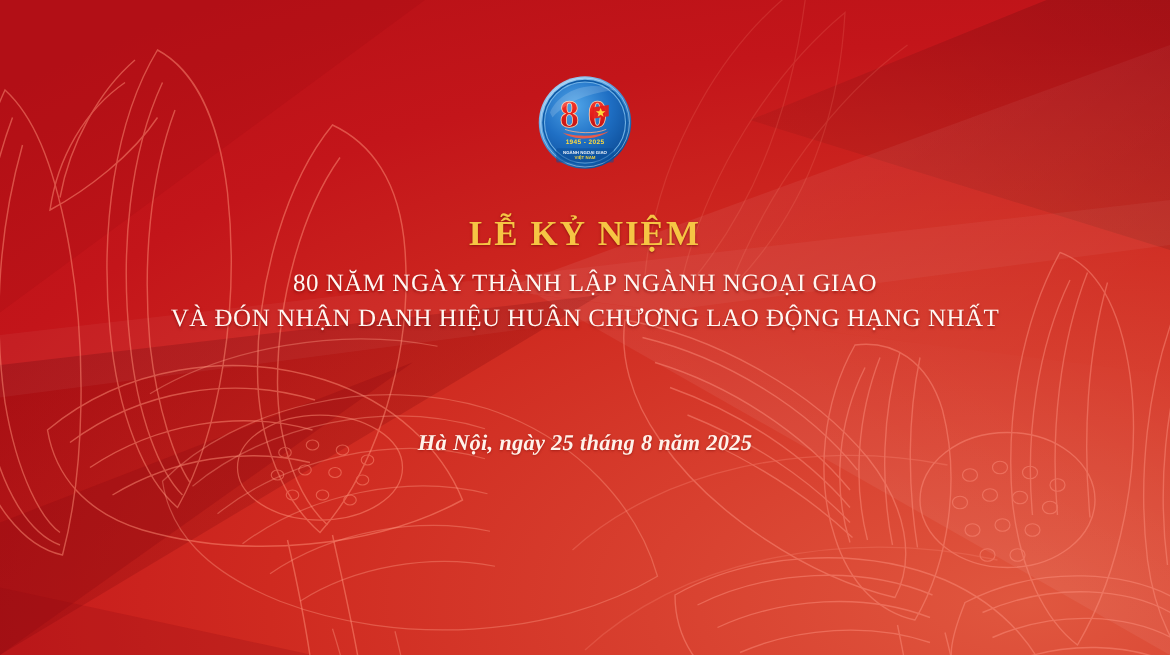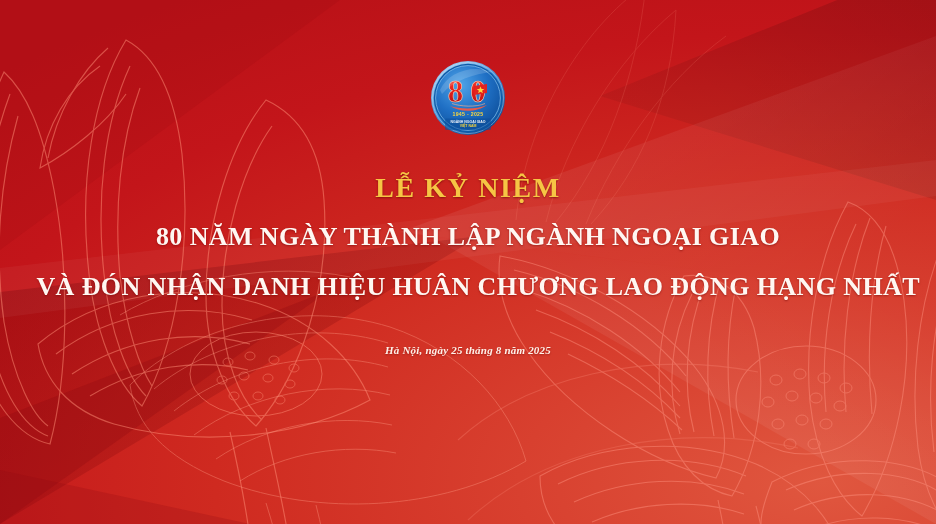"80 NĂM NGÀY THÀNH LẬP" .line-2, .line-3 { font-size: 26px -> 20px; font-weight: bold -> normal; margin: 16px -> 0 }
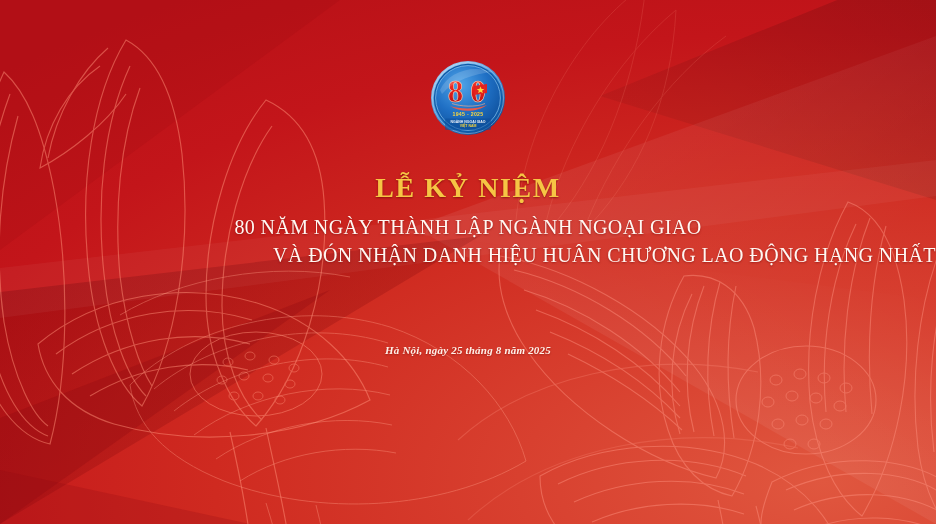"VÀ ĐÓN NHẬN DANH HIỆU" .line-3 { text-align: right -> none }
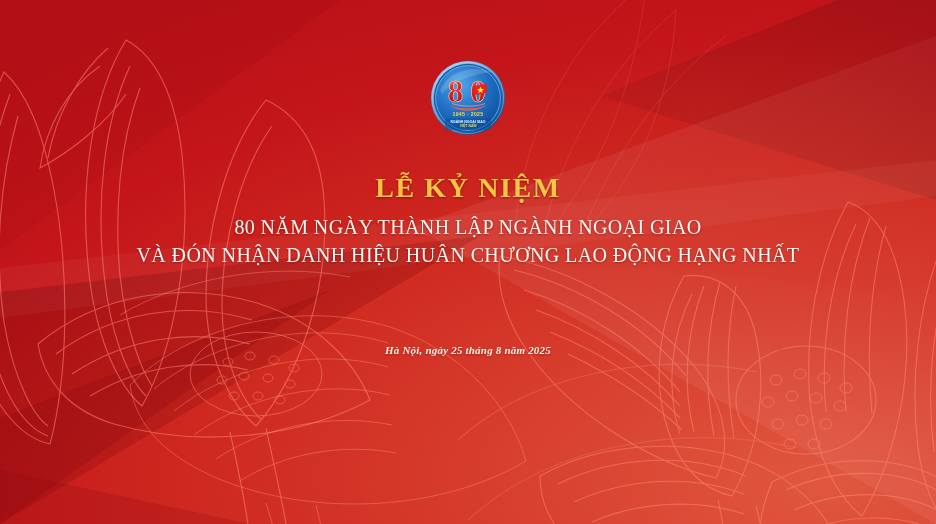"Hà Nội, ngày 25 tháng" #datestamp { font-size: 11px -> 18px }
